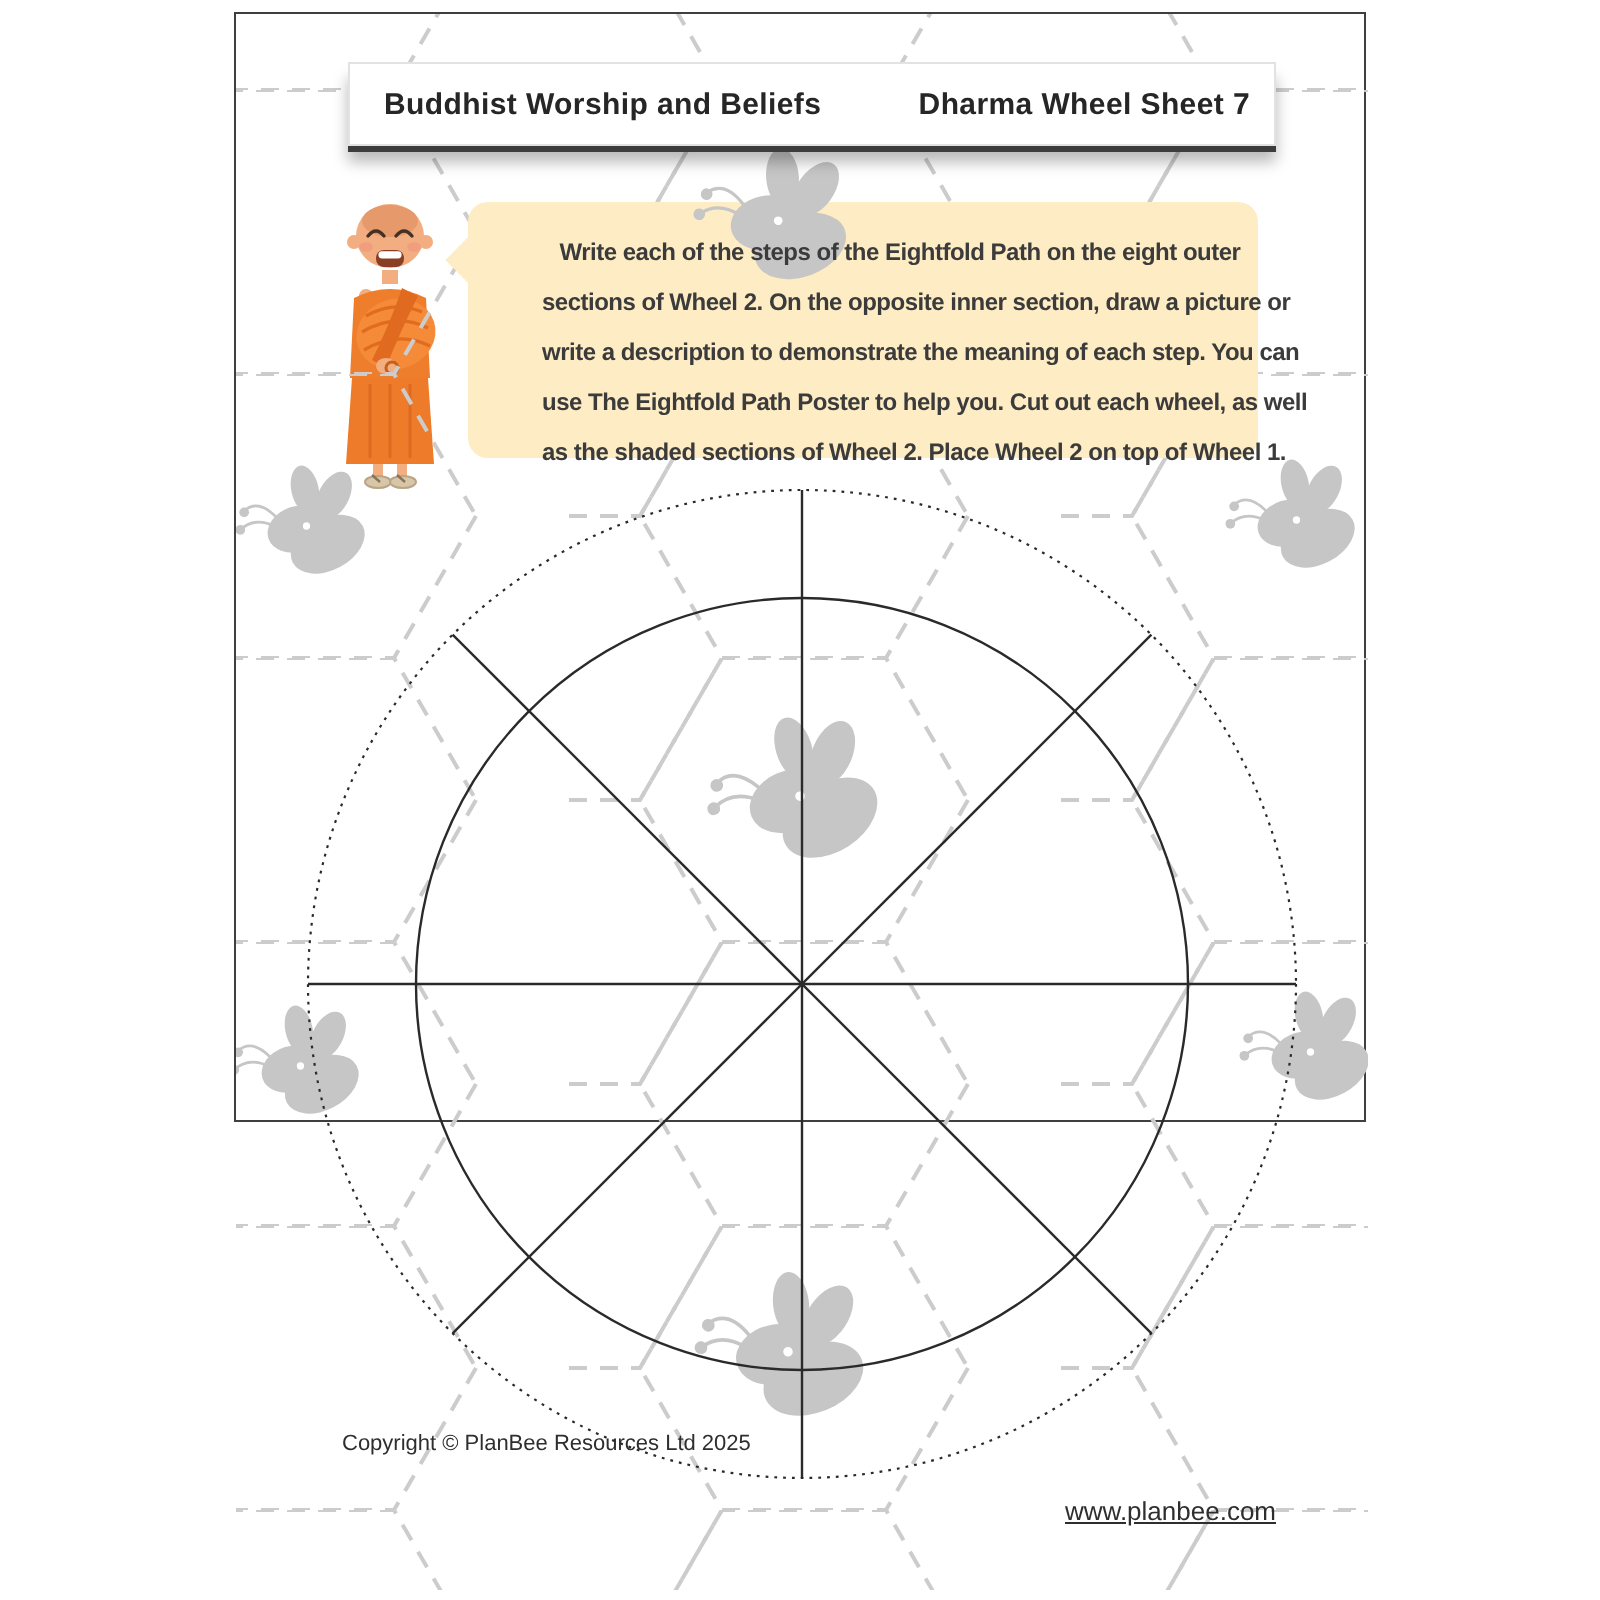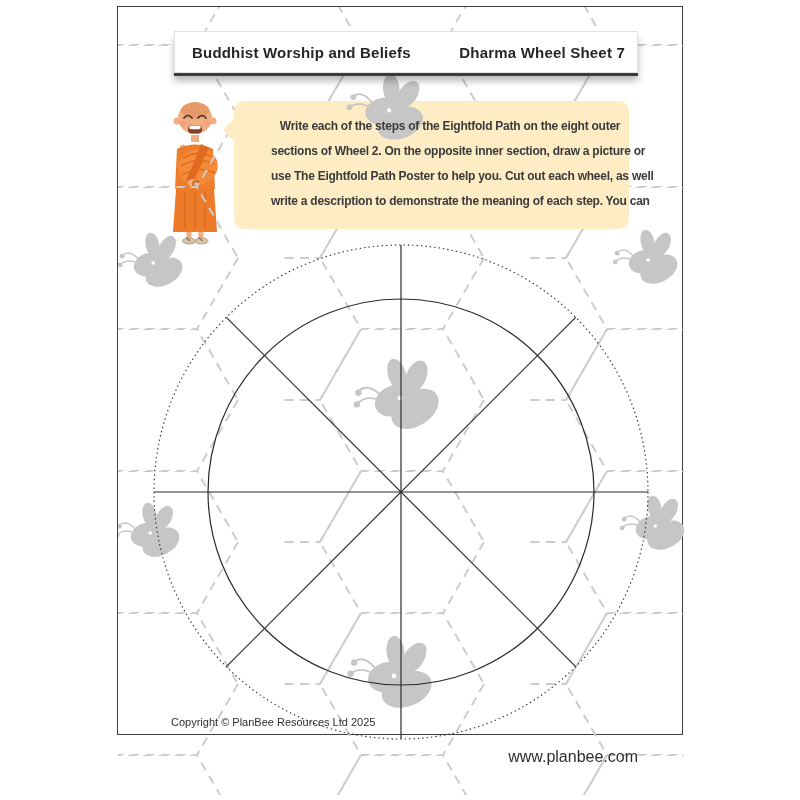"Buddhist Worship and Beliefs" .page { height: 729px -> 555px }
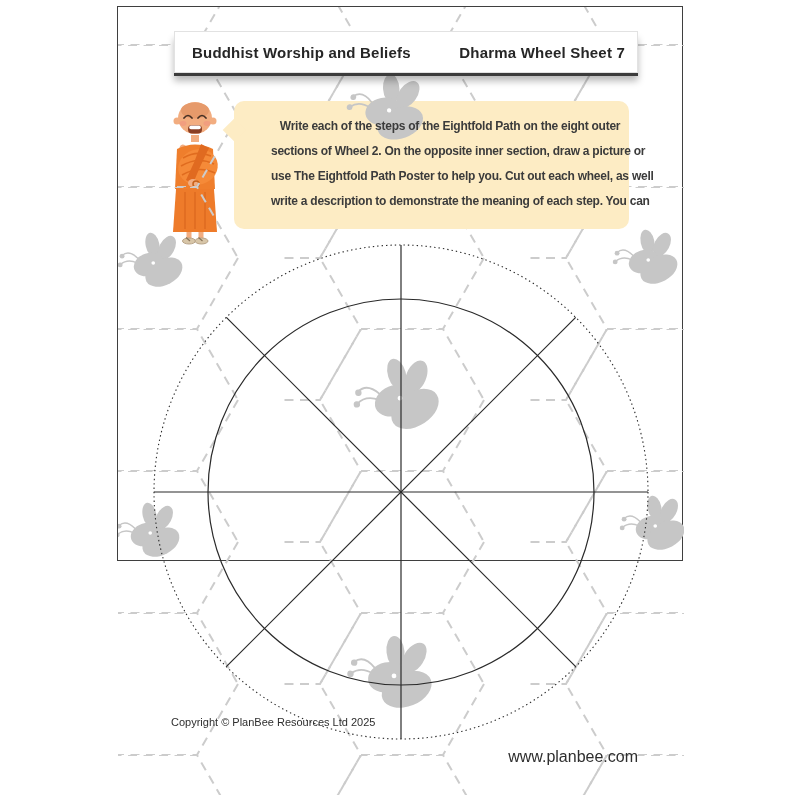"use The Eightfold Path Poster" div { order: before "write a description to demonstrate" -> after "write a description to demonstrate" }
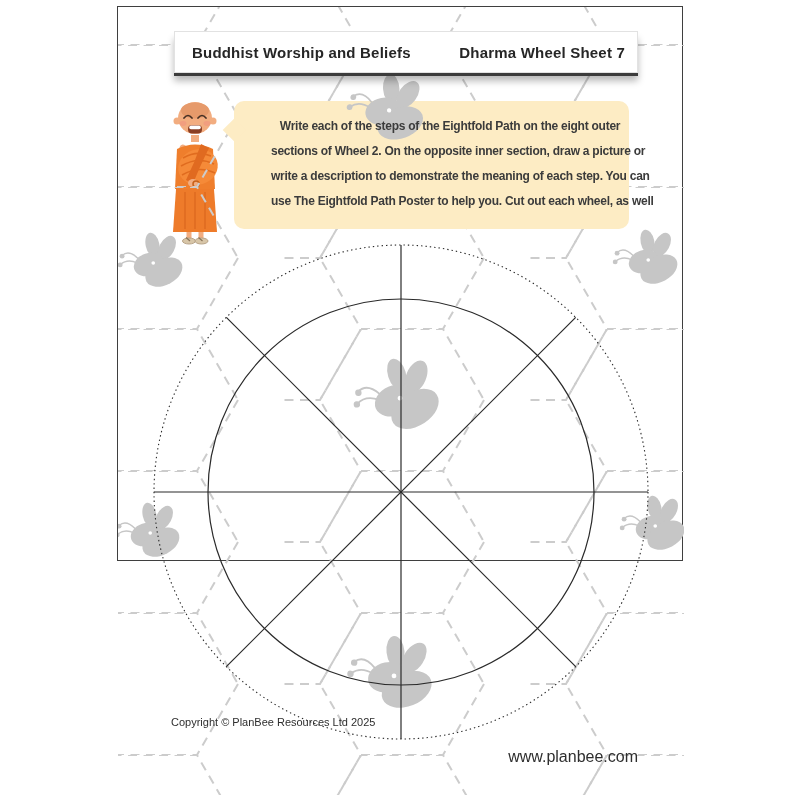"as the shaded sections of" div { html: none -> <div>as the shaded sections of Wheel 2. Place Wheel 2 on top of Wheel 1.</div> }
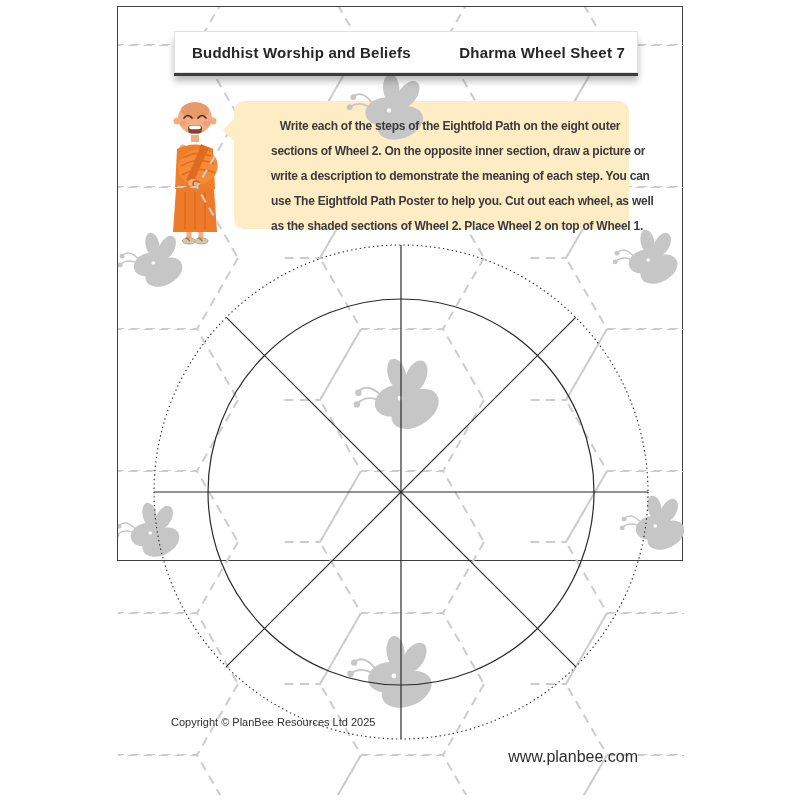"www.planbee.com" .footer-right { font-size: 16px -> 13px; text-decoration: none -> underline }
